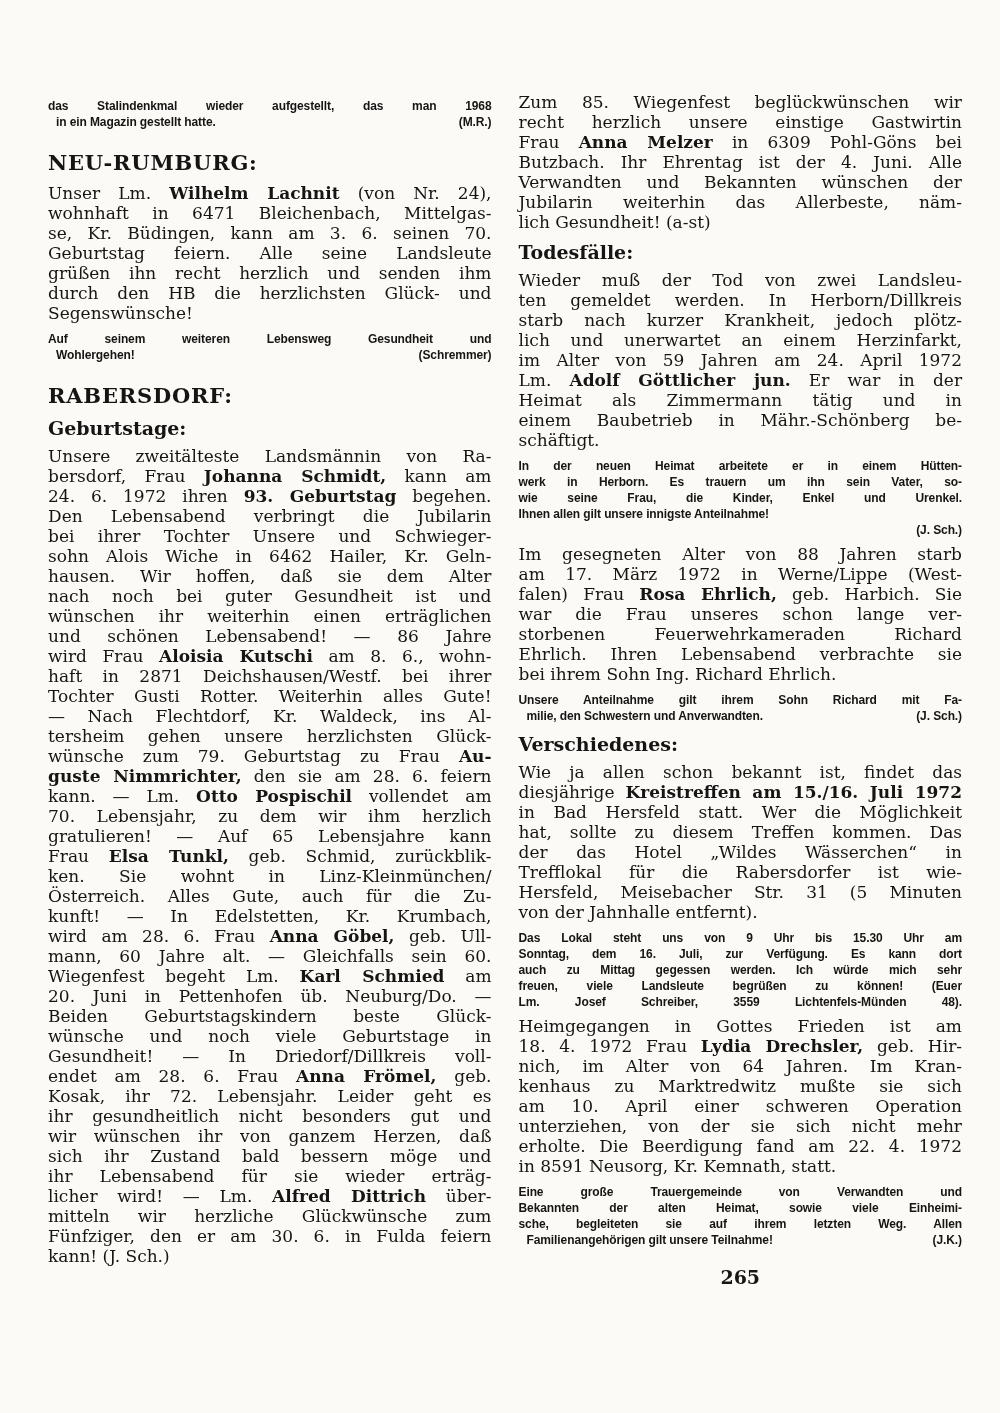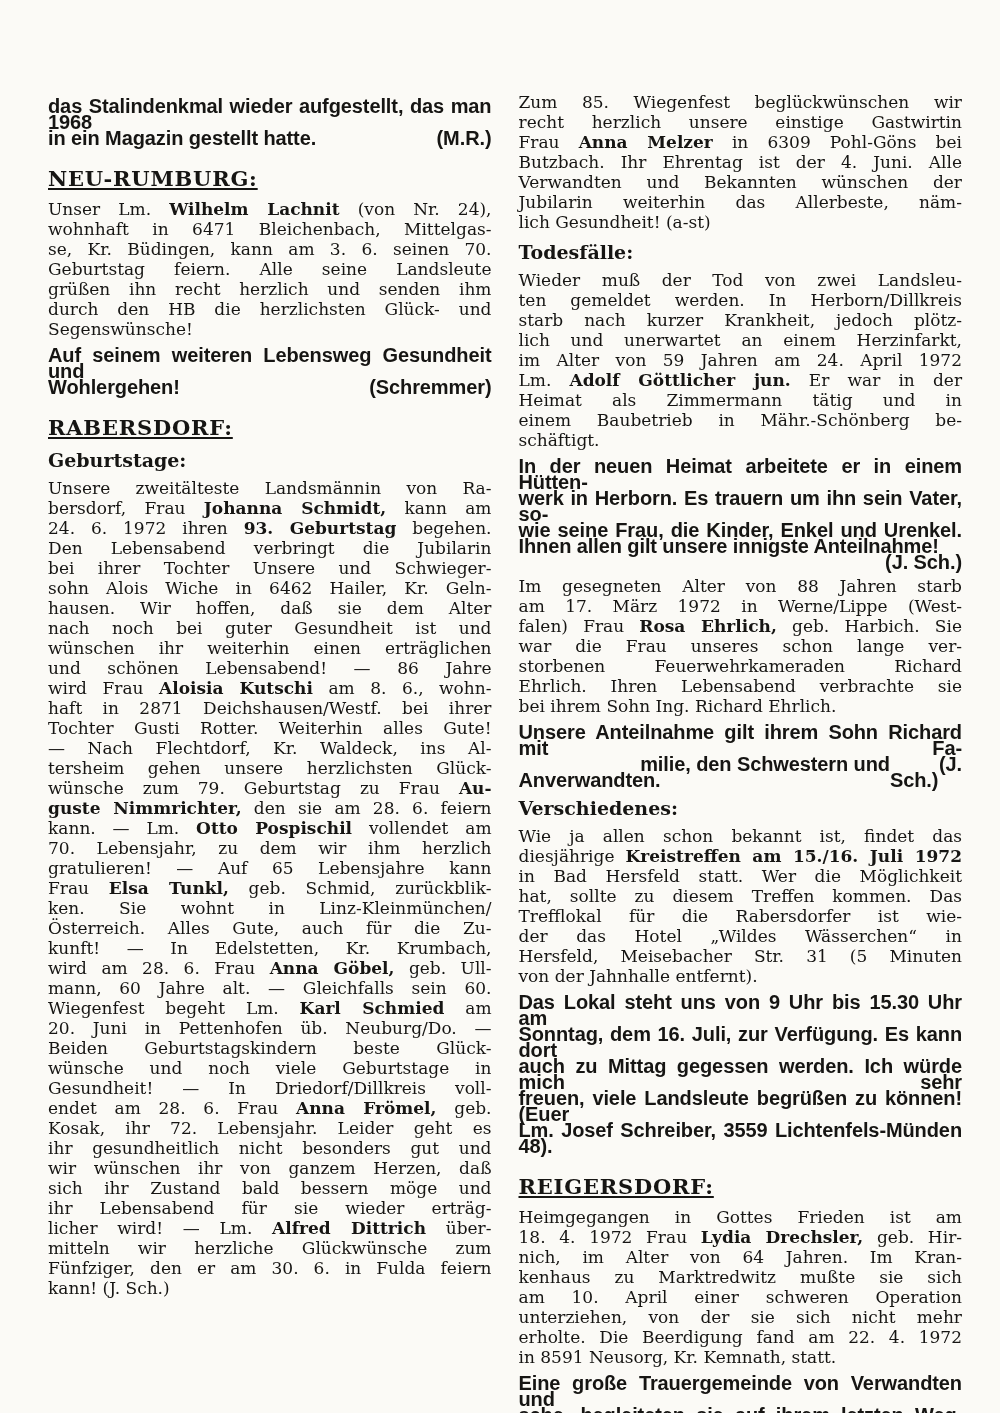"das Stalindenkmal wieder aufgestellt," .para.small { font-size: 20px -> 12px }
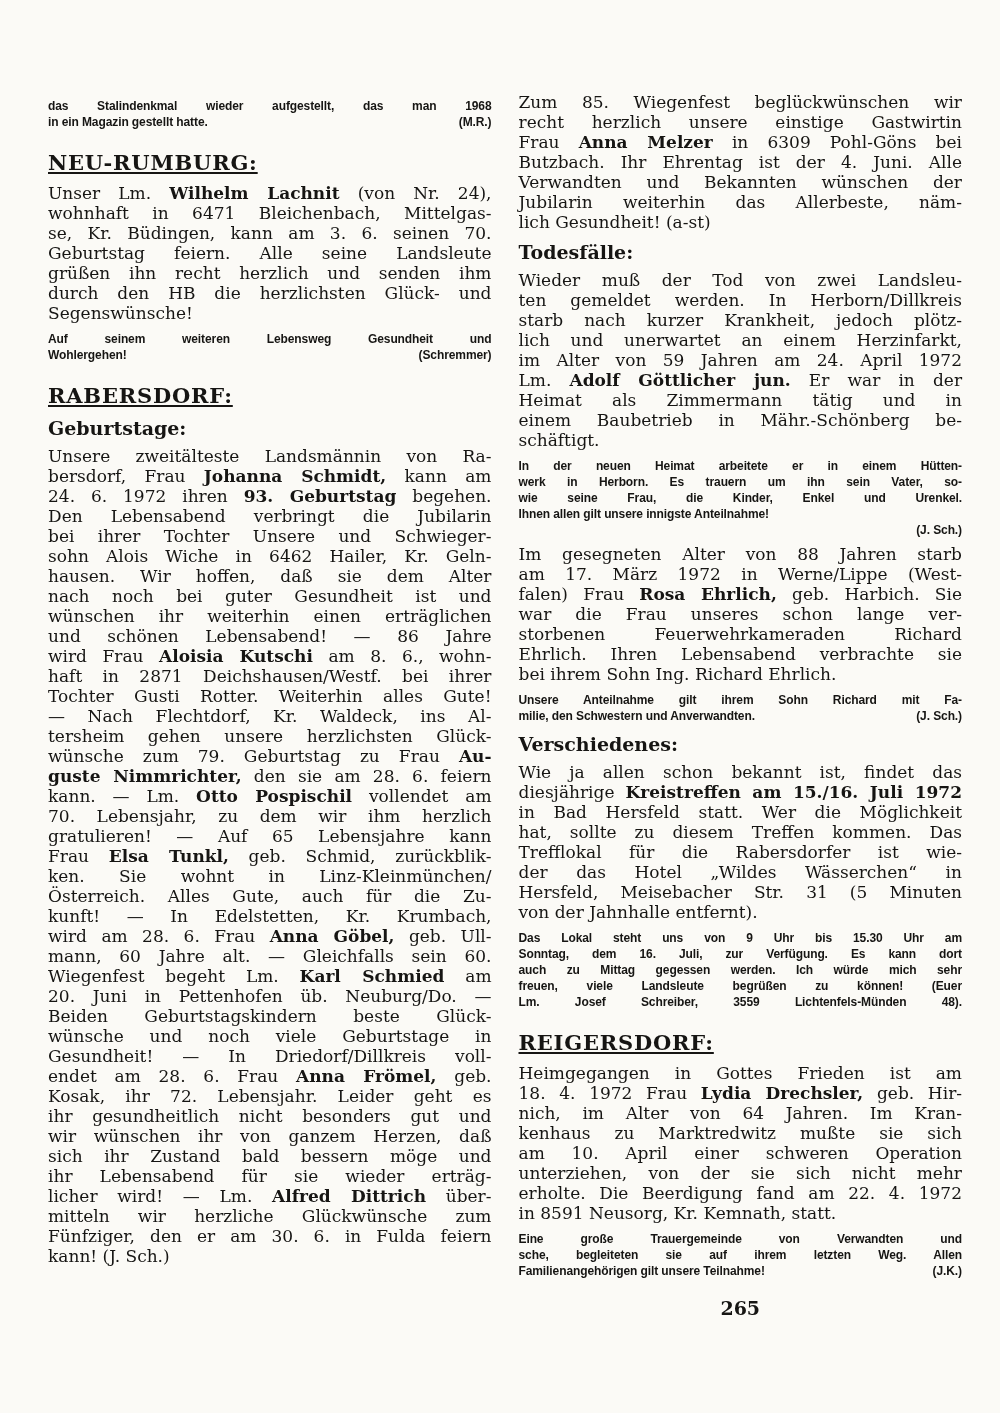"in ein Magazin gestellt hatte." .line.flexline { margin-left: none -> 8px }
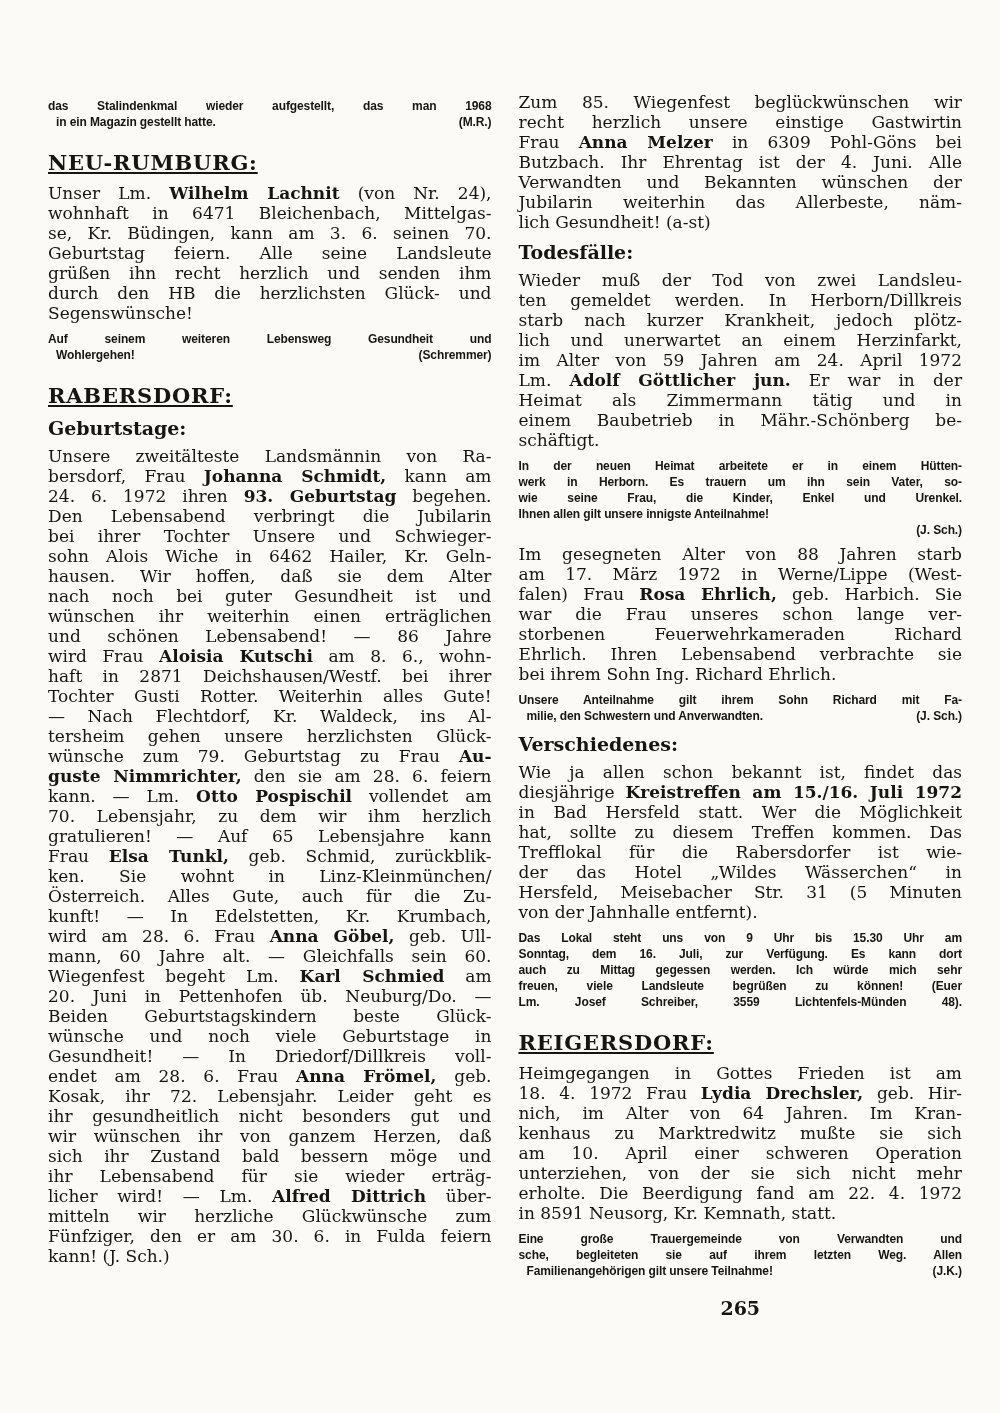"NEU-RUMBURG:" .heading { text-decoration: underline -> none }
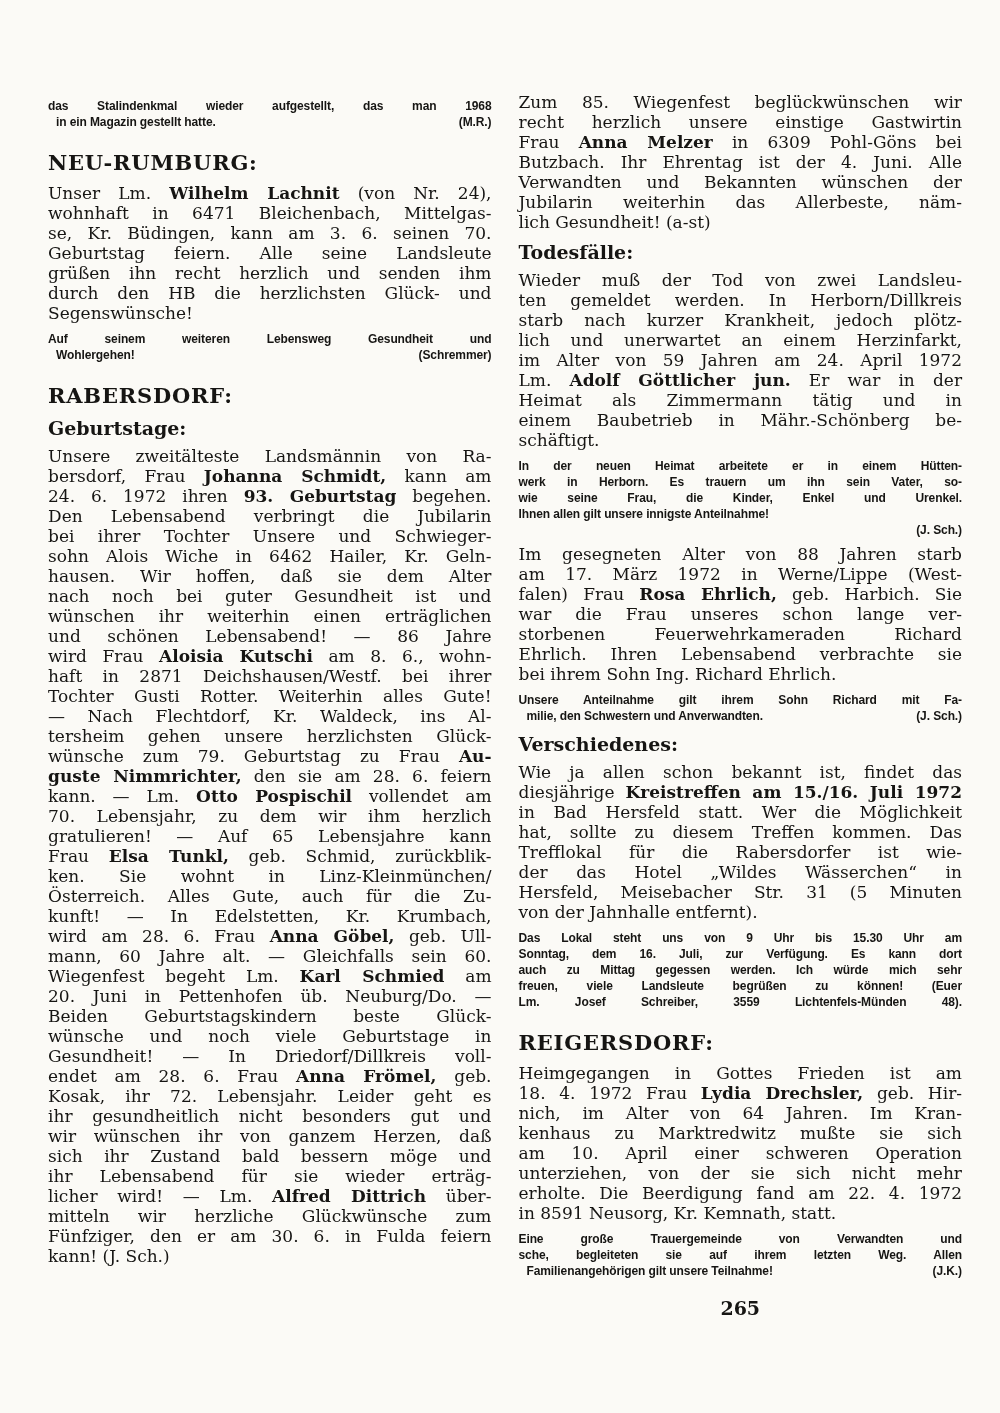"Trefflokal für die Rabersdorfer ist" div.line { order: before "der das Hotel „Wildes Wässerchen“" -> after "der das Hotel „Wildes Wässerchen“" }
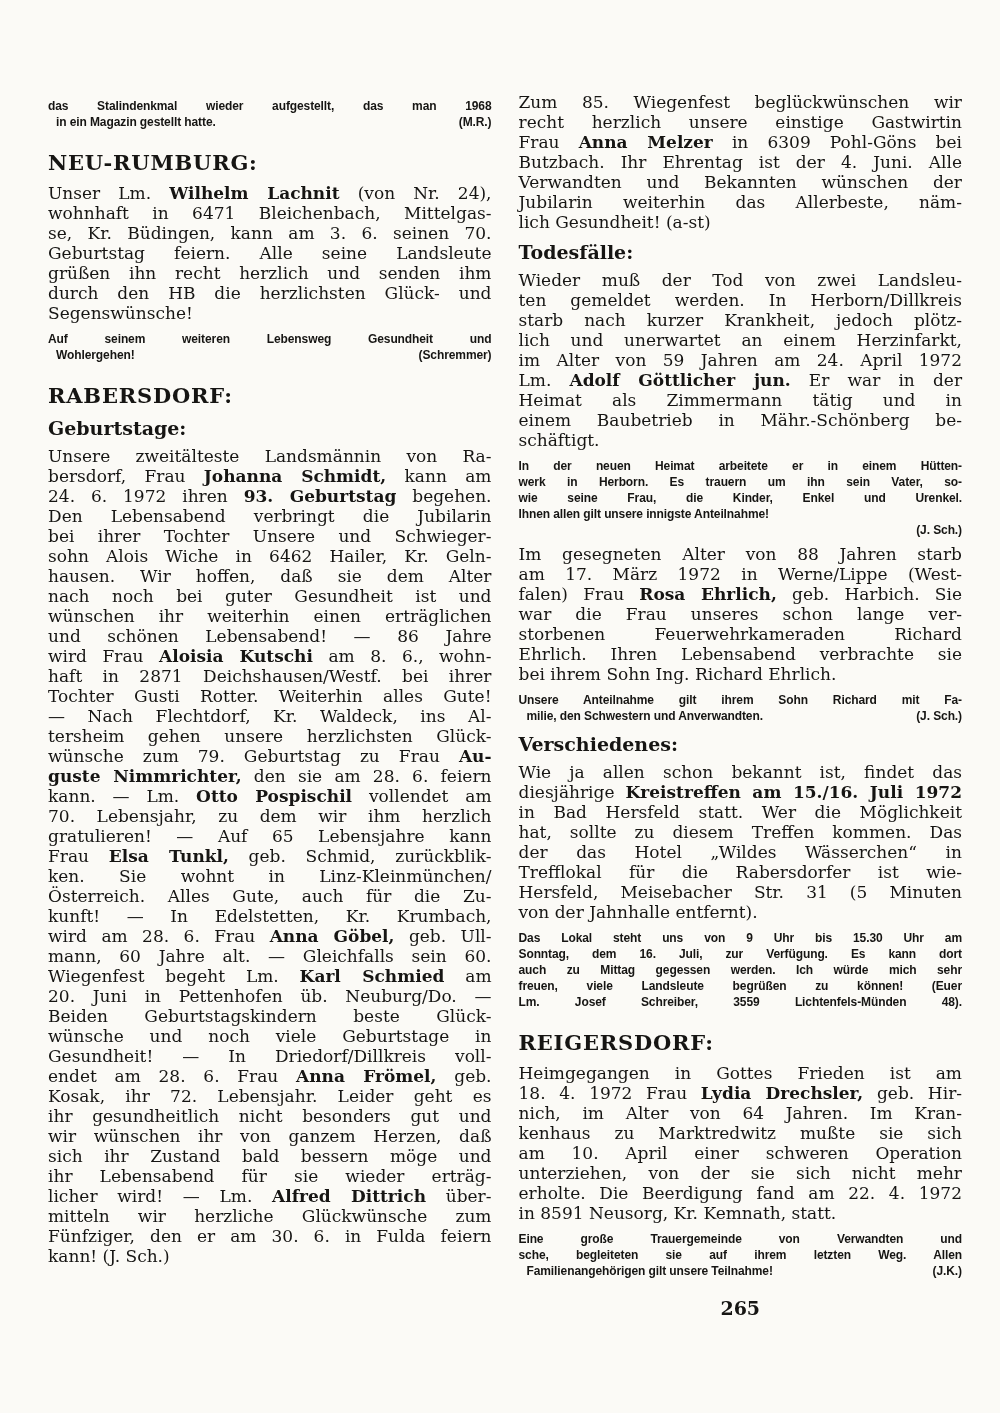"REIGERSDORF:" h2.heading { html: <h2>REIGERSDORF:</h2> -> none }
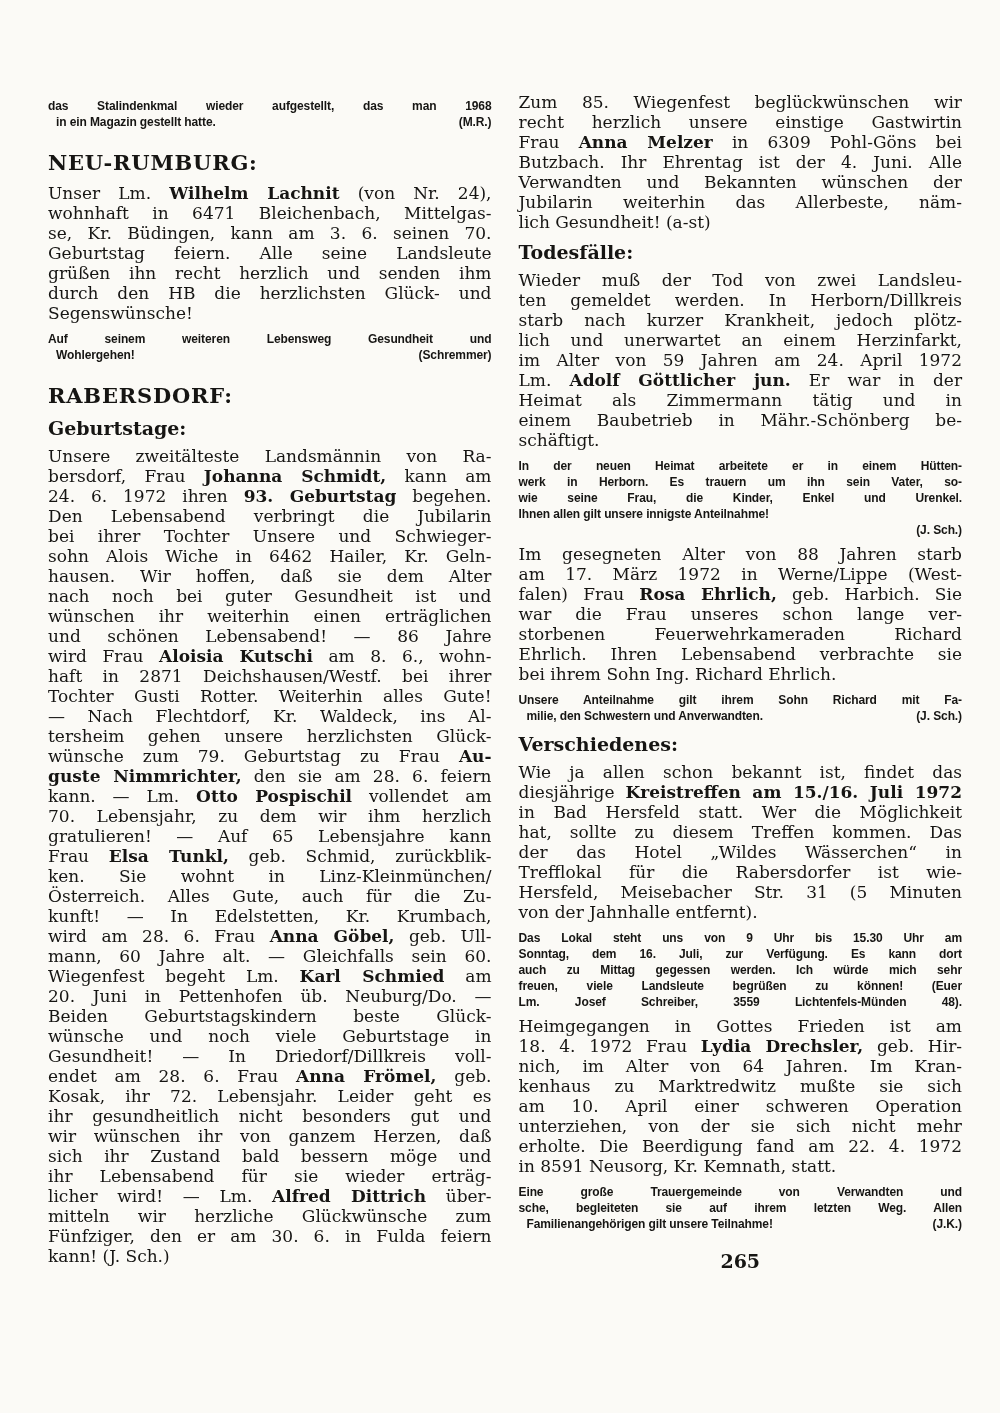"Bekannten der alten Heimat, sowie" div.line { html: none -> <div><span><span>Bekannten der alten Heimat, sowie viele Einheimi-</span></span></div> }
